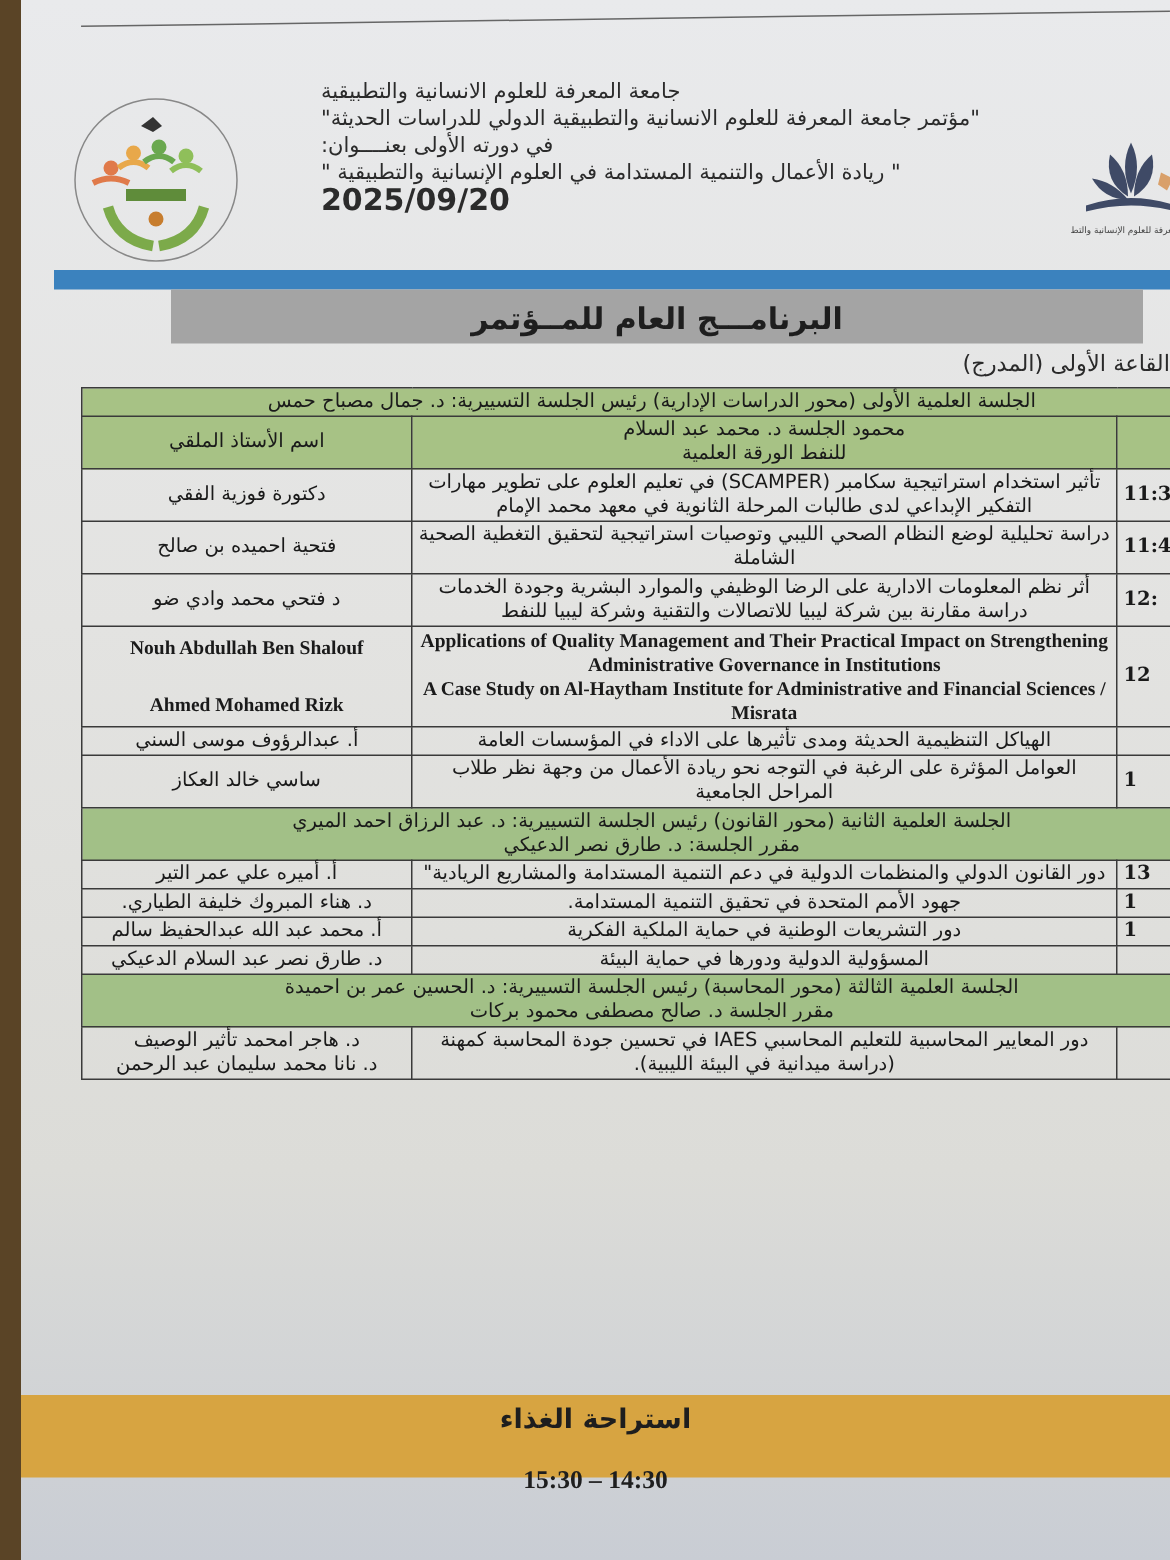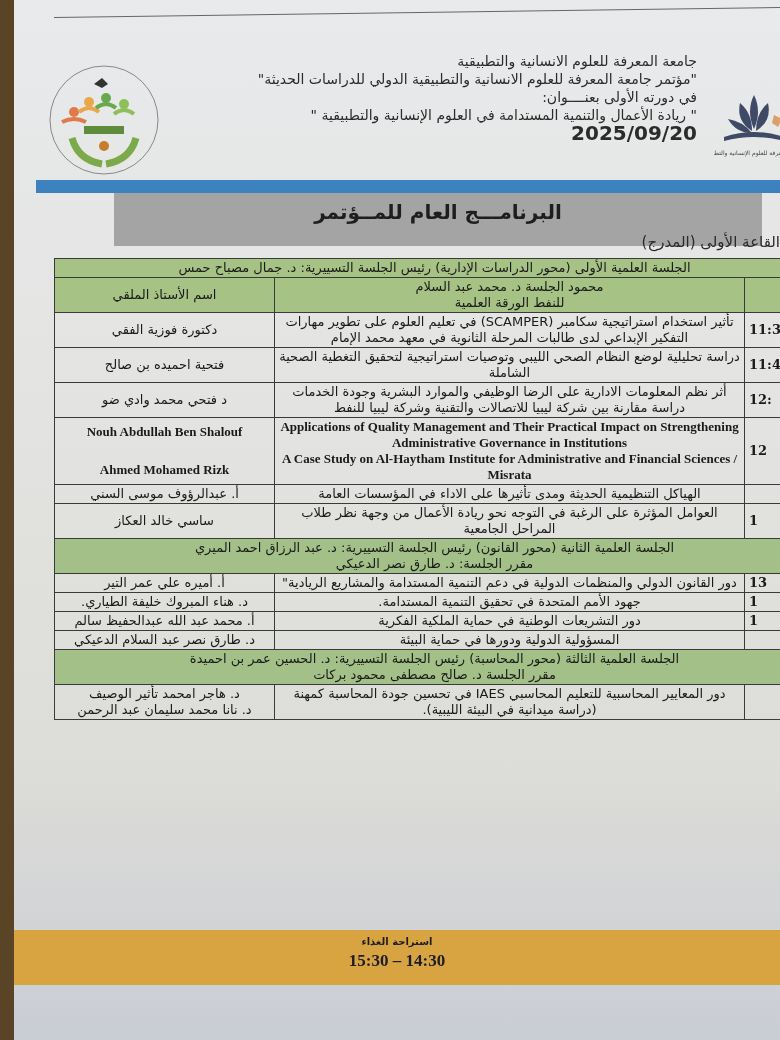"جامعة المعرفة للعلوم الانسانية" .header-text { left: 183px -> 200px; text-align: right -> left }
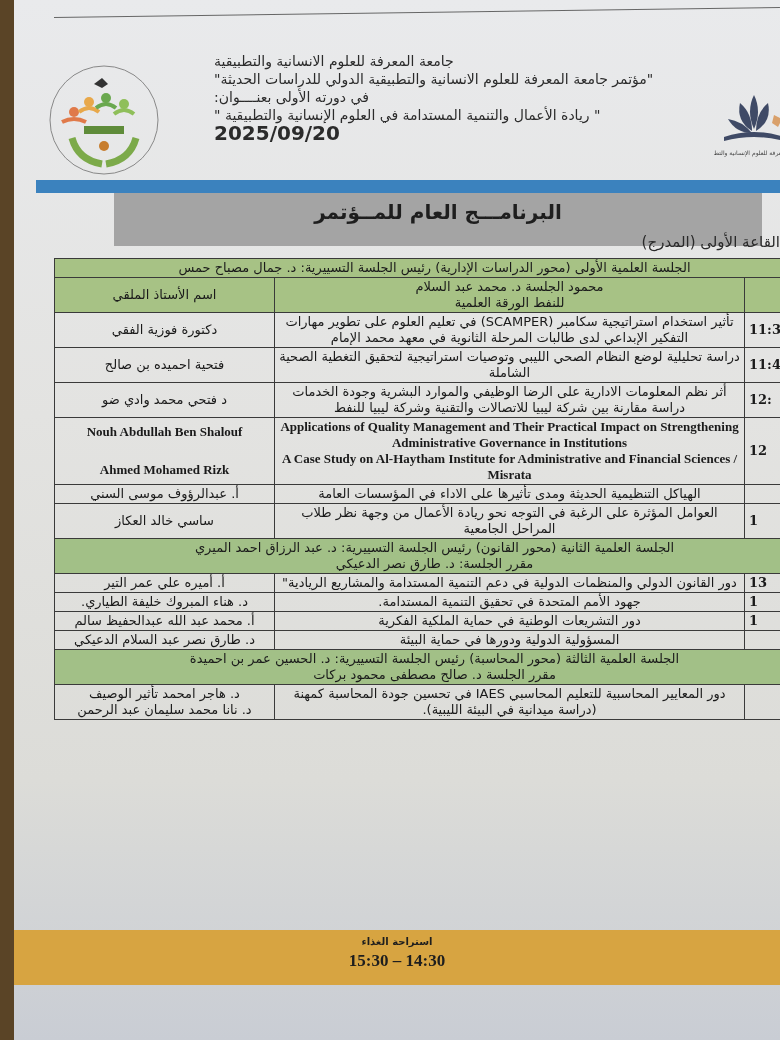"البرنامـــج العام للمــؤتمر" .title-band { height: 53px -> 36px }
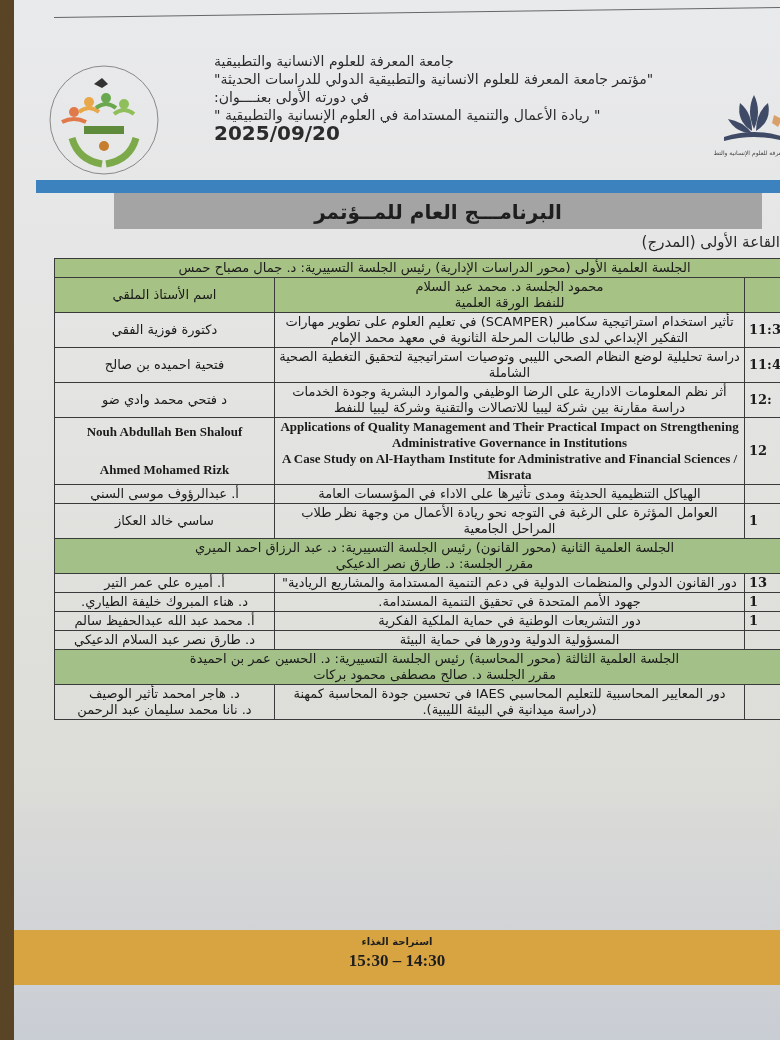"استراحة الغذاء" .lunch .l1 { font-size: 10px -> 18px }
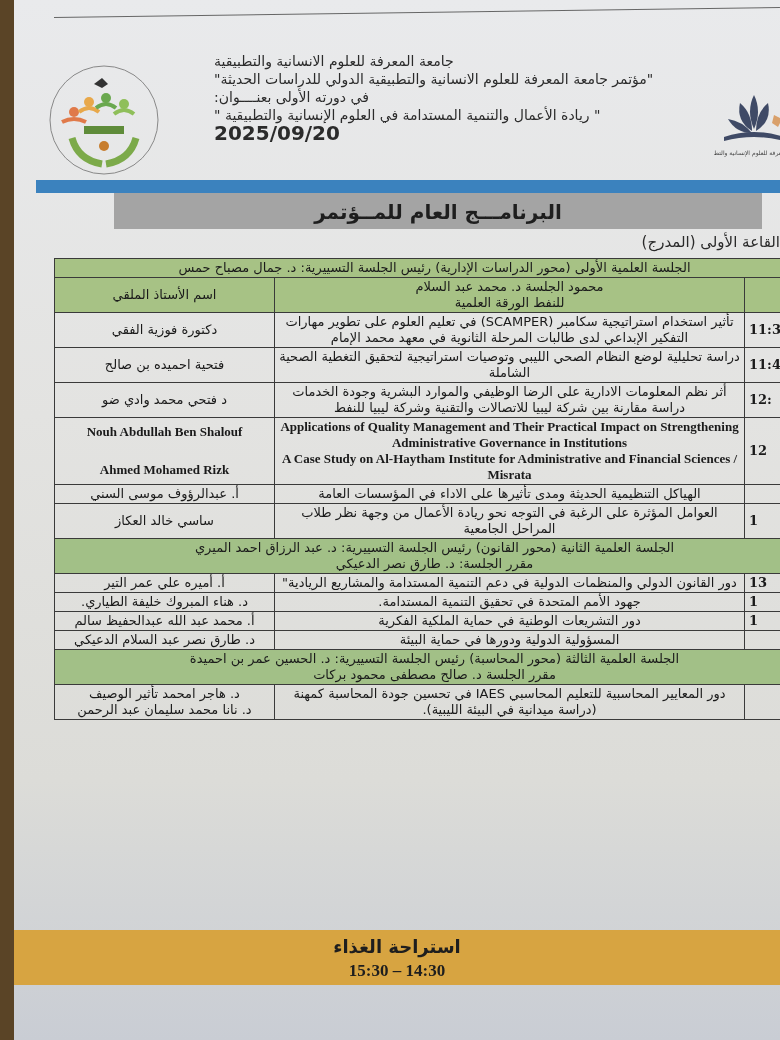"15:30 – 14:30" .lunch .l2 { margin-top: 4px -> 20px }
